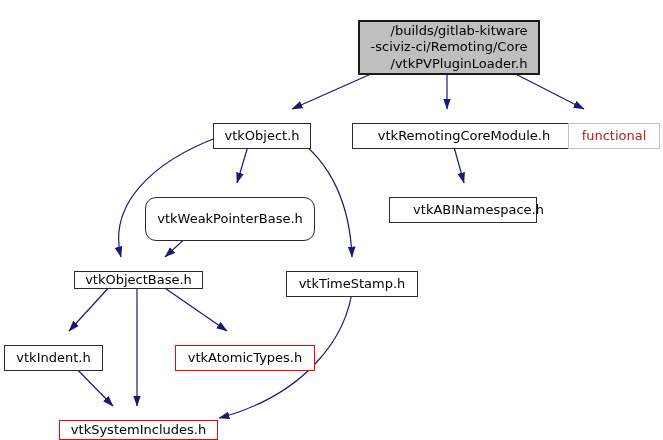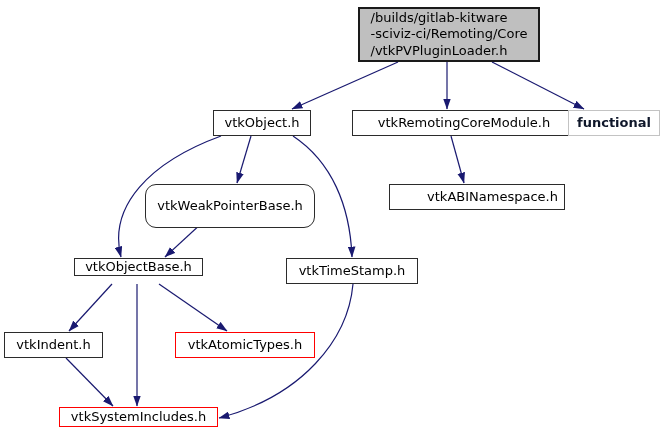"/builds/gitlab-kitware" .node { margin-top: none -> 13px; text-align: left -> right }
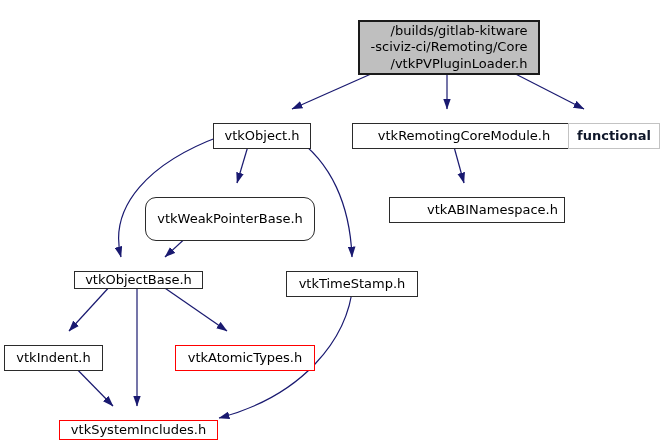"functional" .node.std { color: #0f172a -> #b91c1c; font-weight: bold -> none }
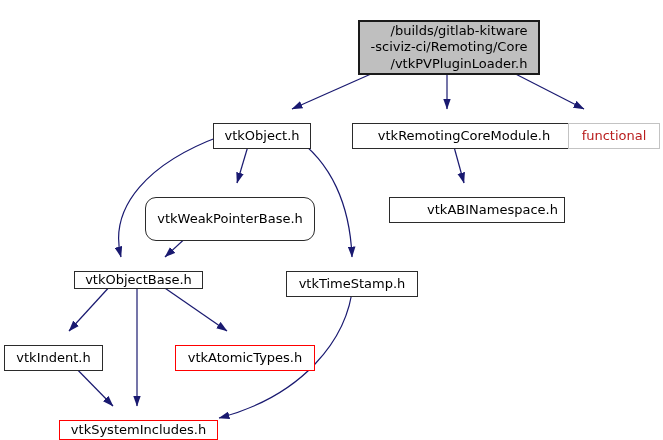"vtkABINamespace.h" div.node { width: 176px -> 148px }
